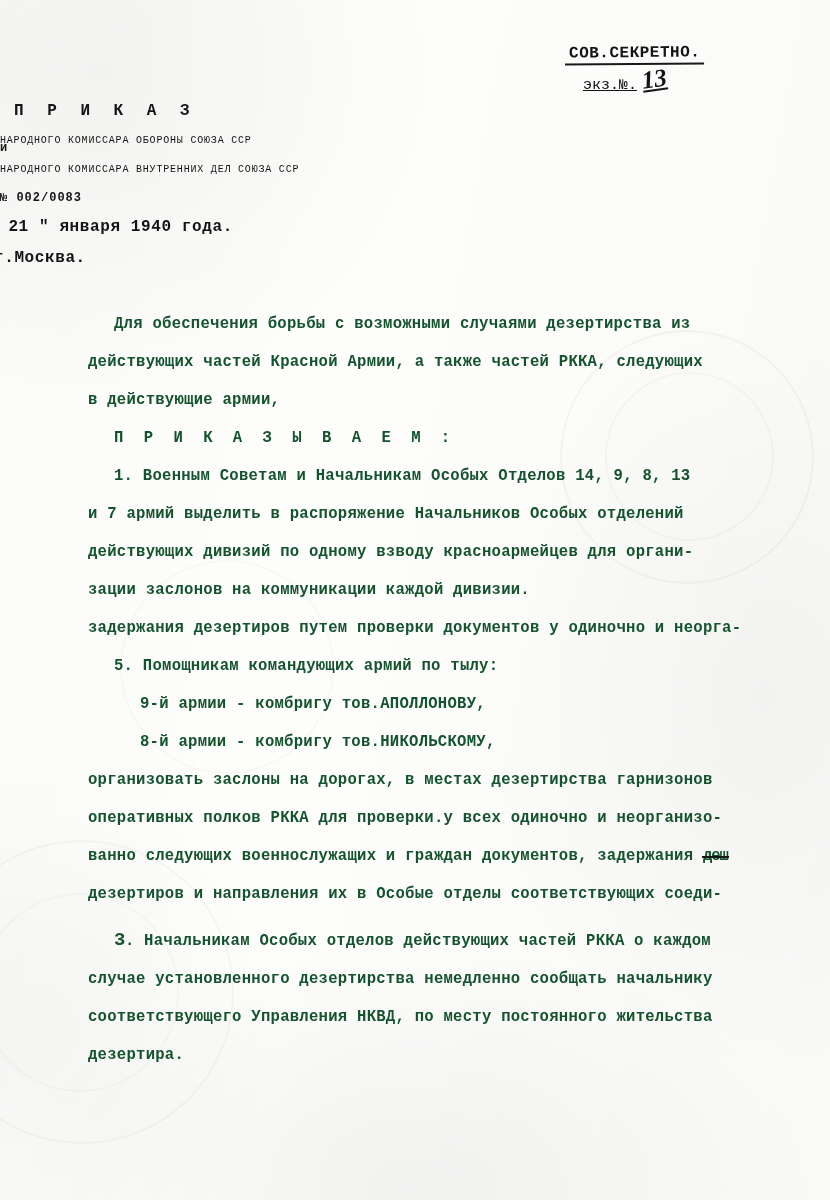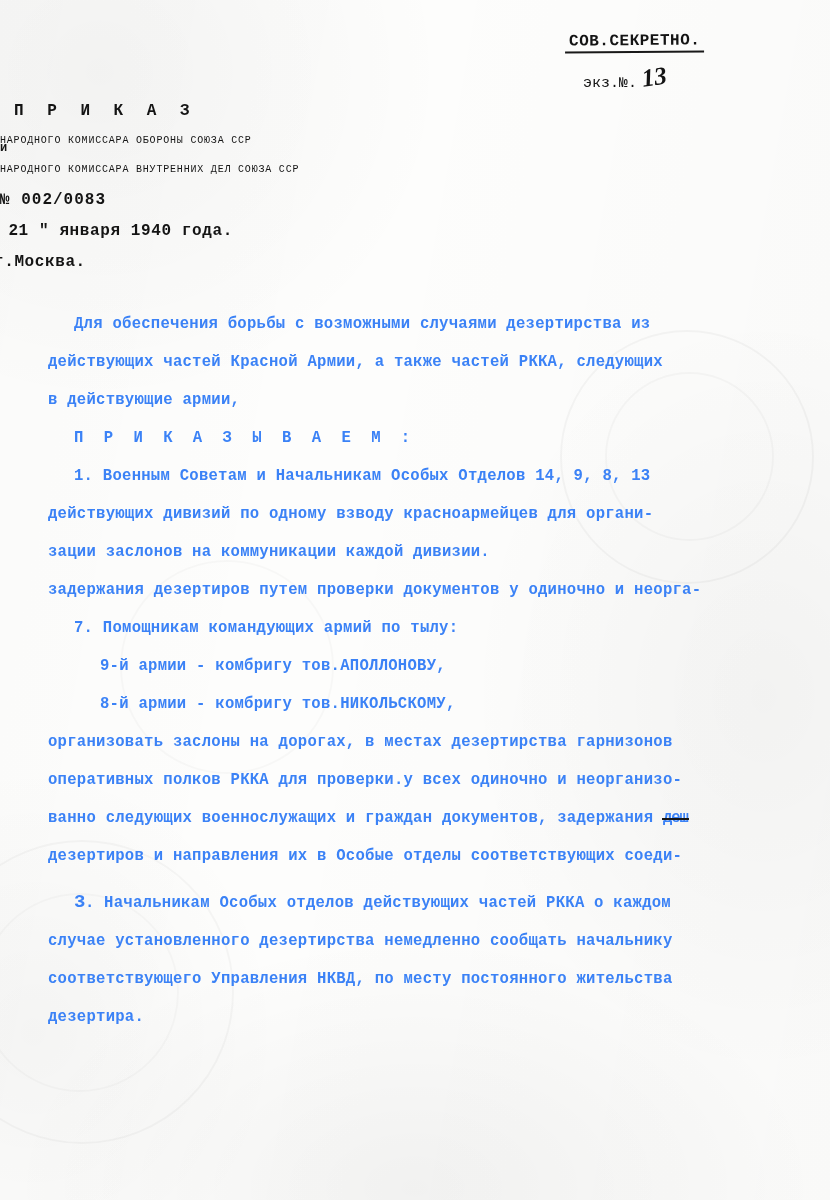"СОВ.СЕКРЕТНО." .stamp-block { top: 32px -> 44px }
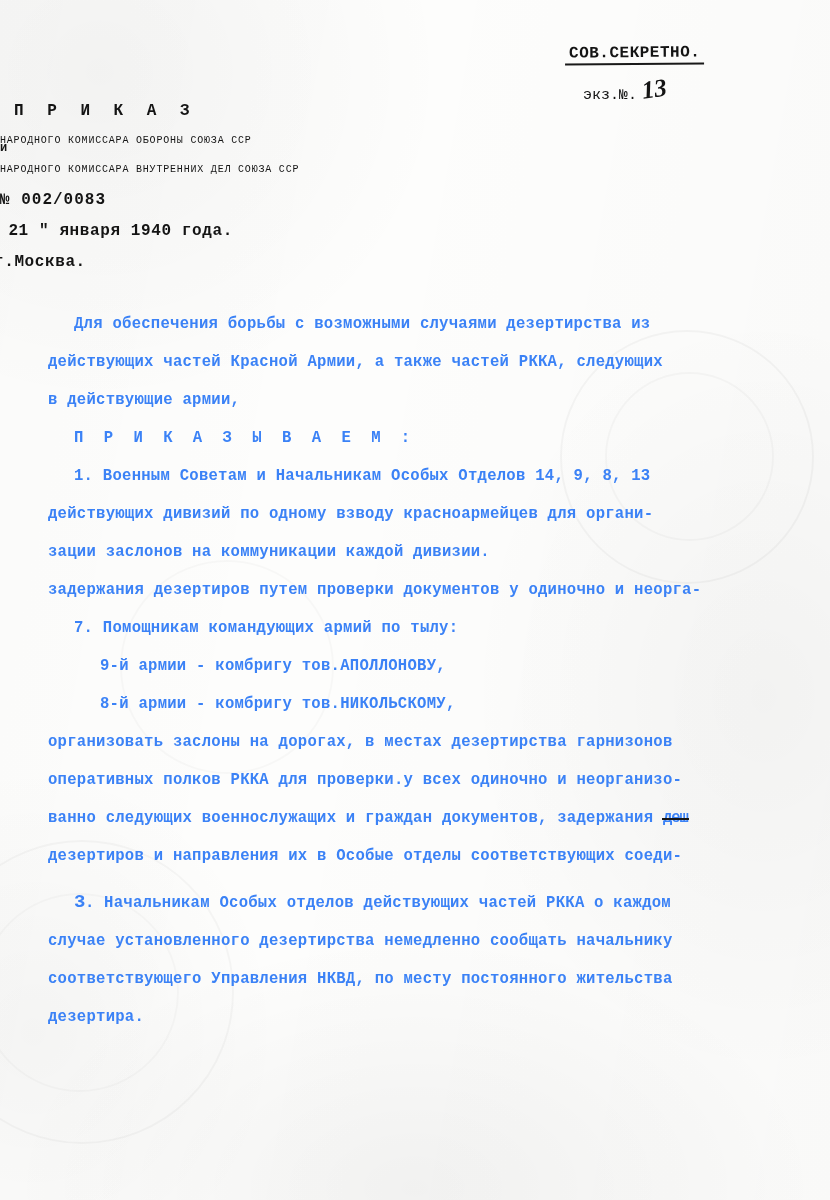"экз.№." .stamp-copy { margin-top: 16px -> 6px; text-decoration: none -> underline }
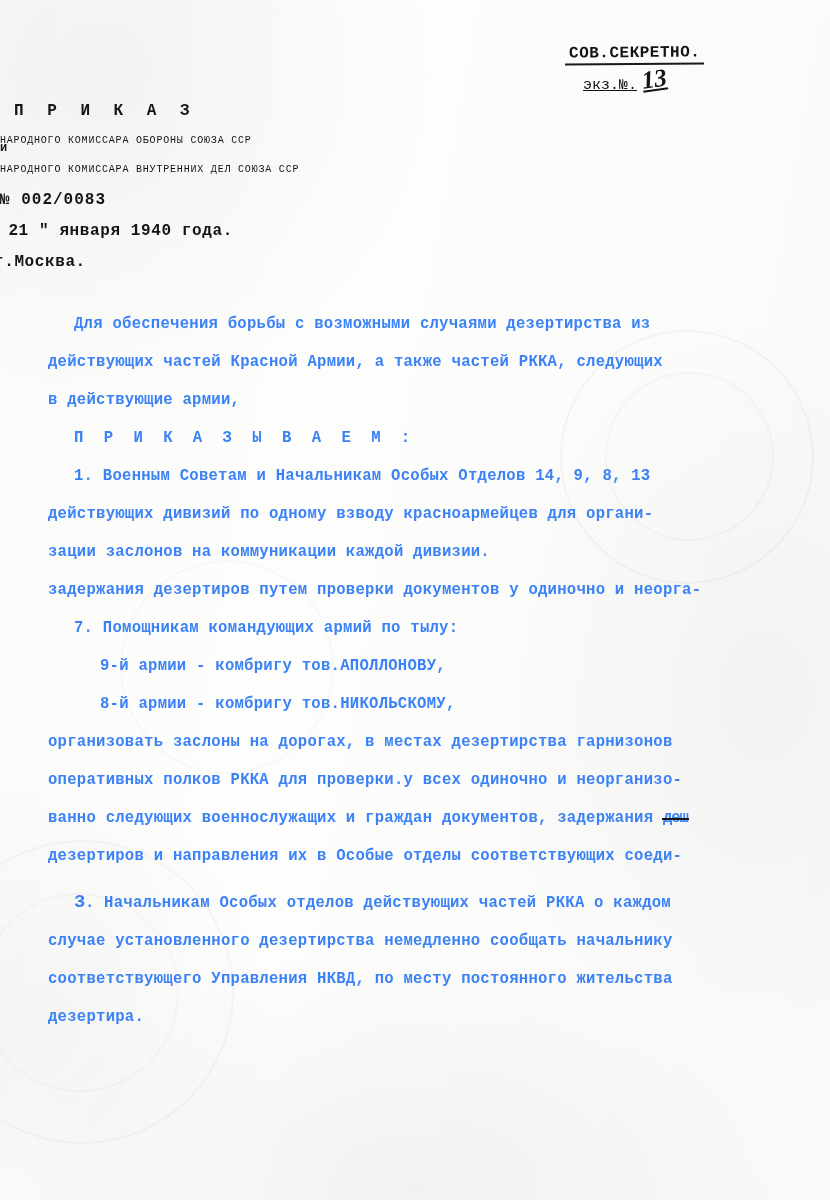"№ 002/0083" .h-num { font-size: 16px -> 12px }
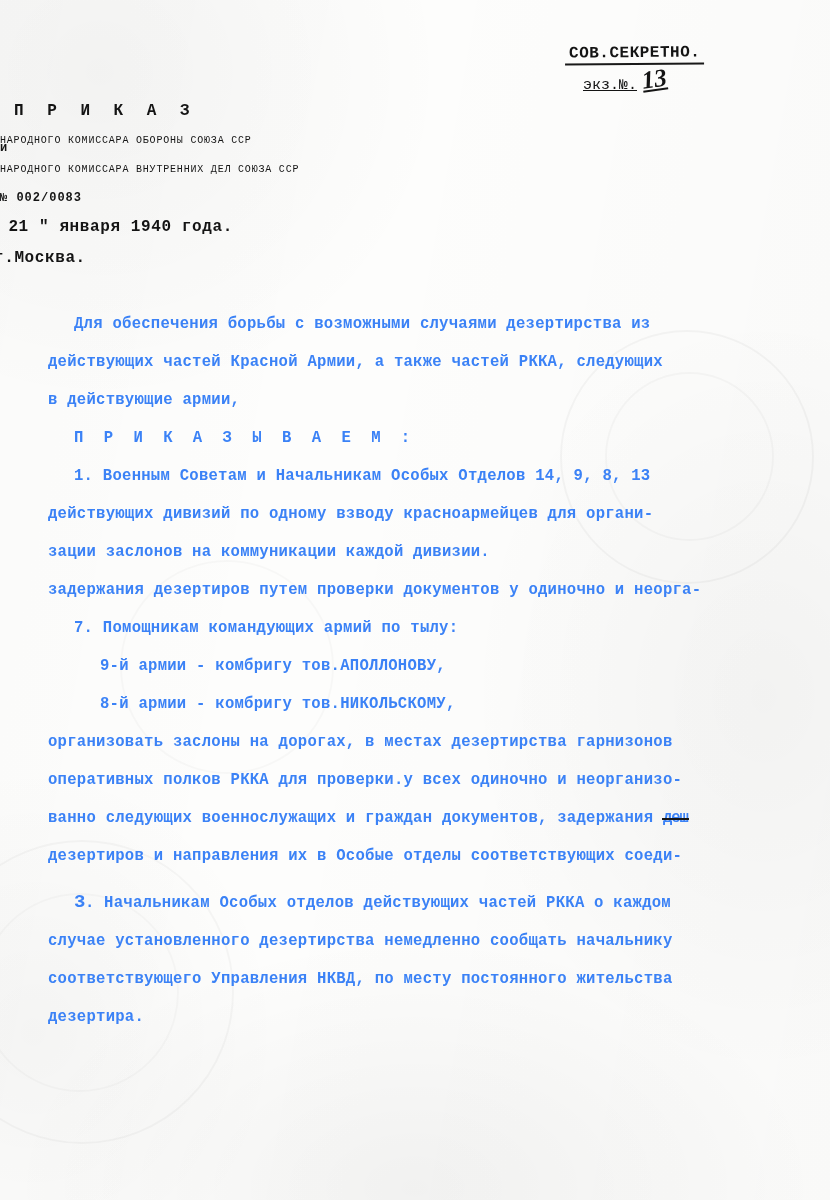"Для обеспечения борьбы с возможными" .ln { color: #3b82f6 -> #14532d; margin-left: none -> 40px }
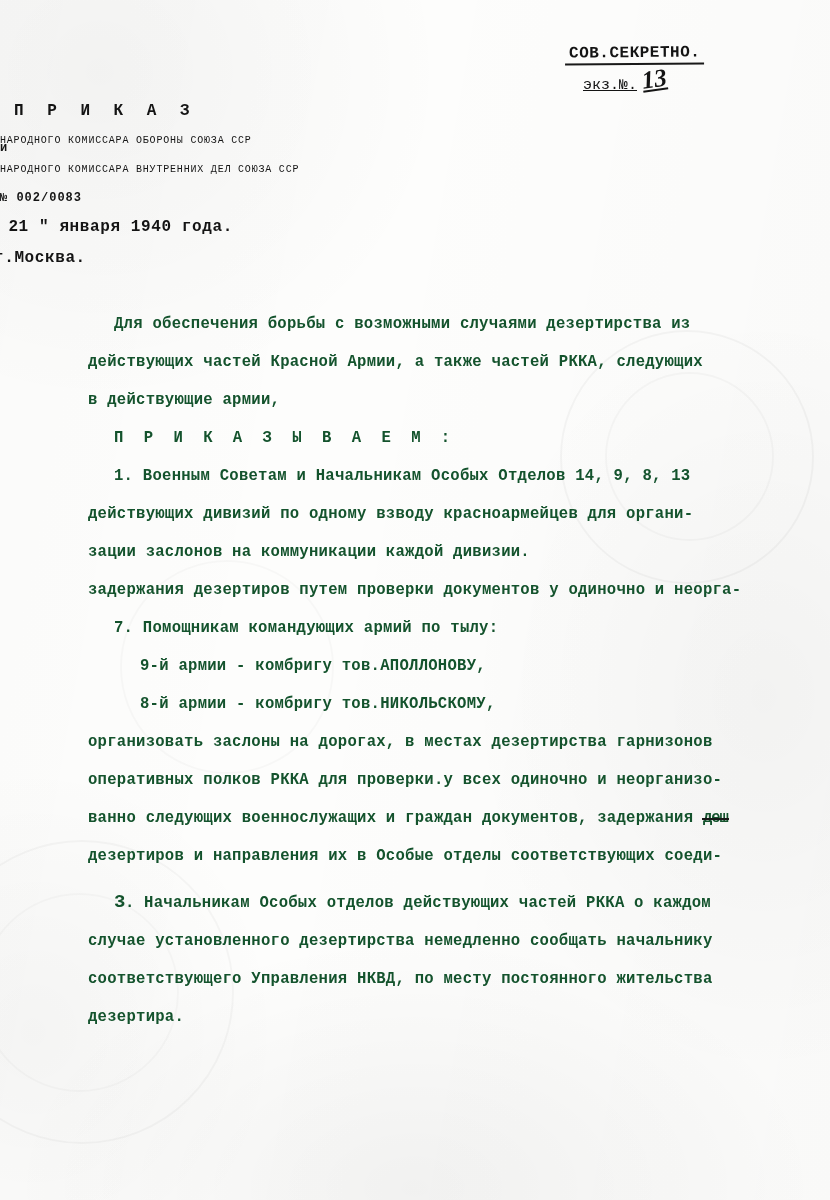"и 7 армий выделить в" div.ln { html: none -> <div>и 7 армий выделить в распоряжение Начальников Особых отделений</div> }
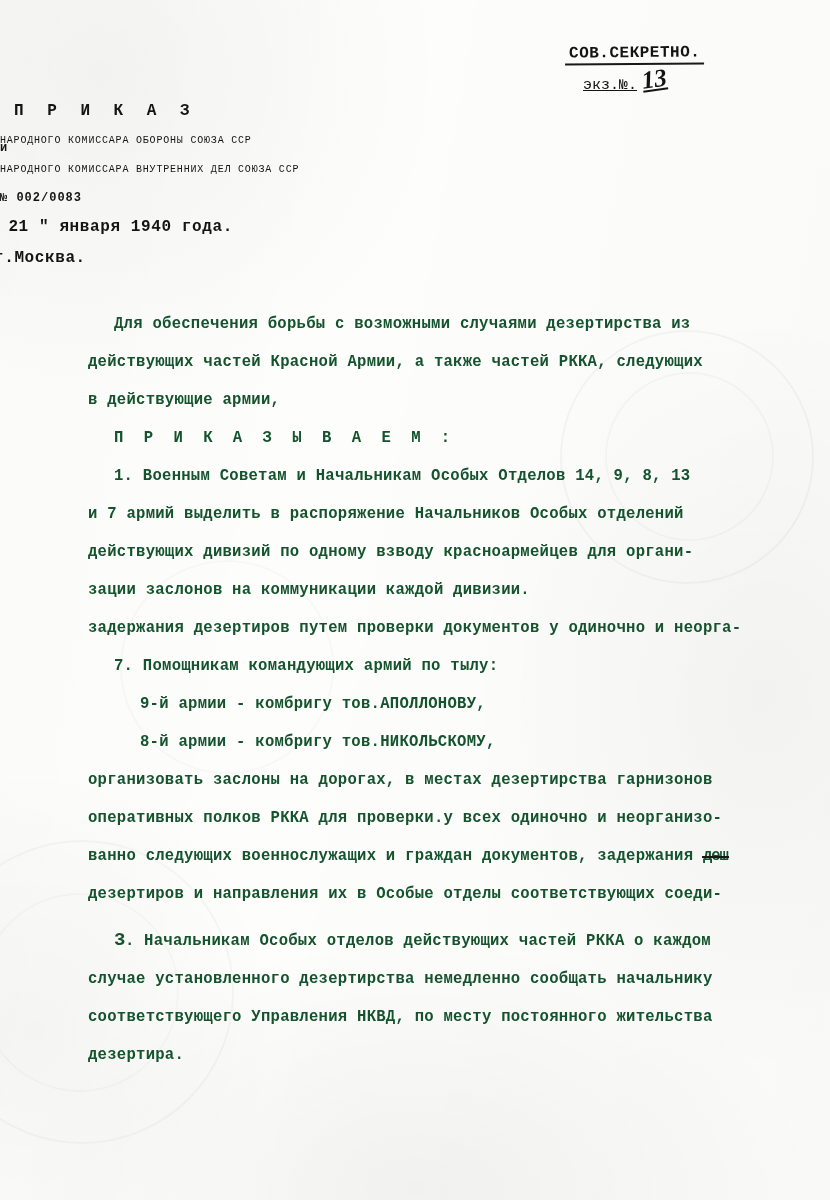"7. Помощникам командующих армий по" div.ln { text: 7 -> 5 }
